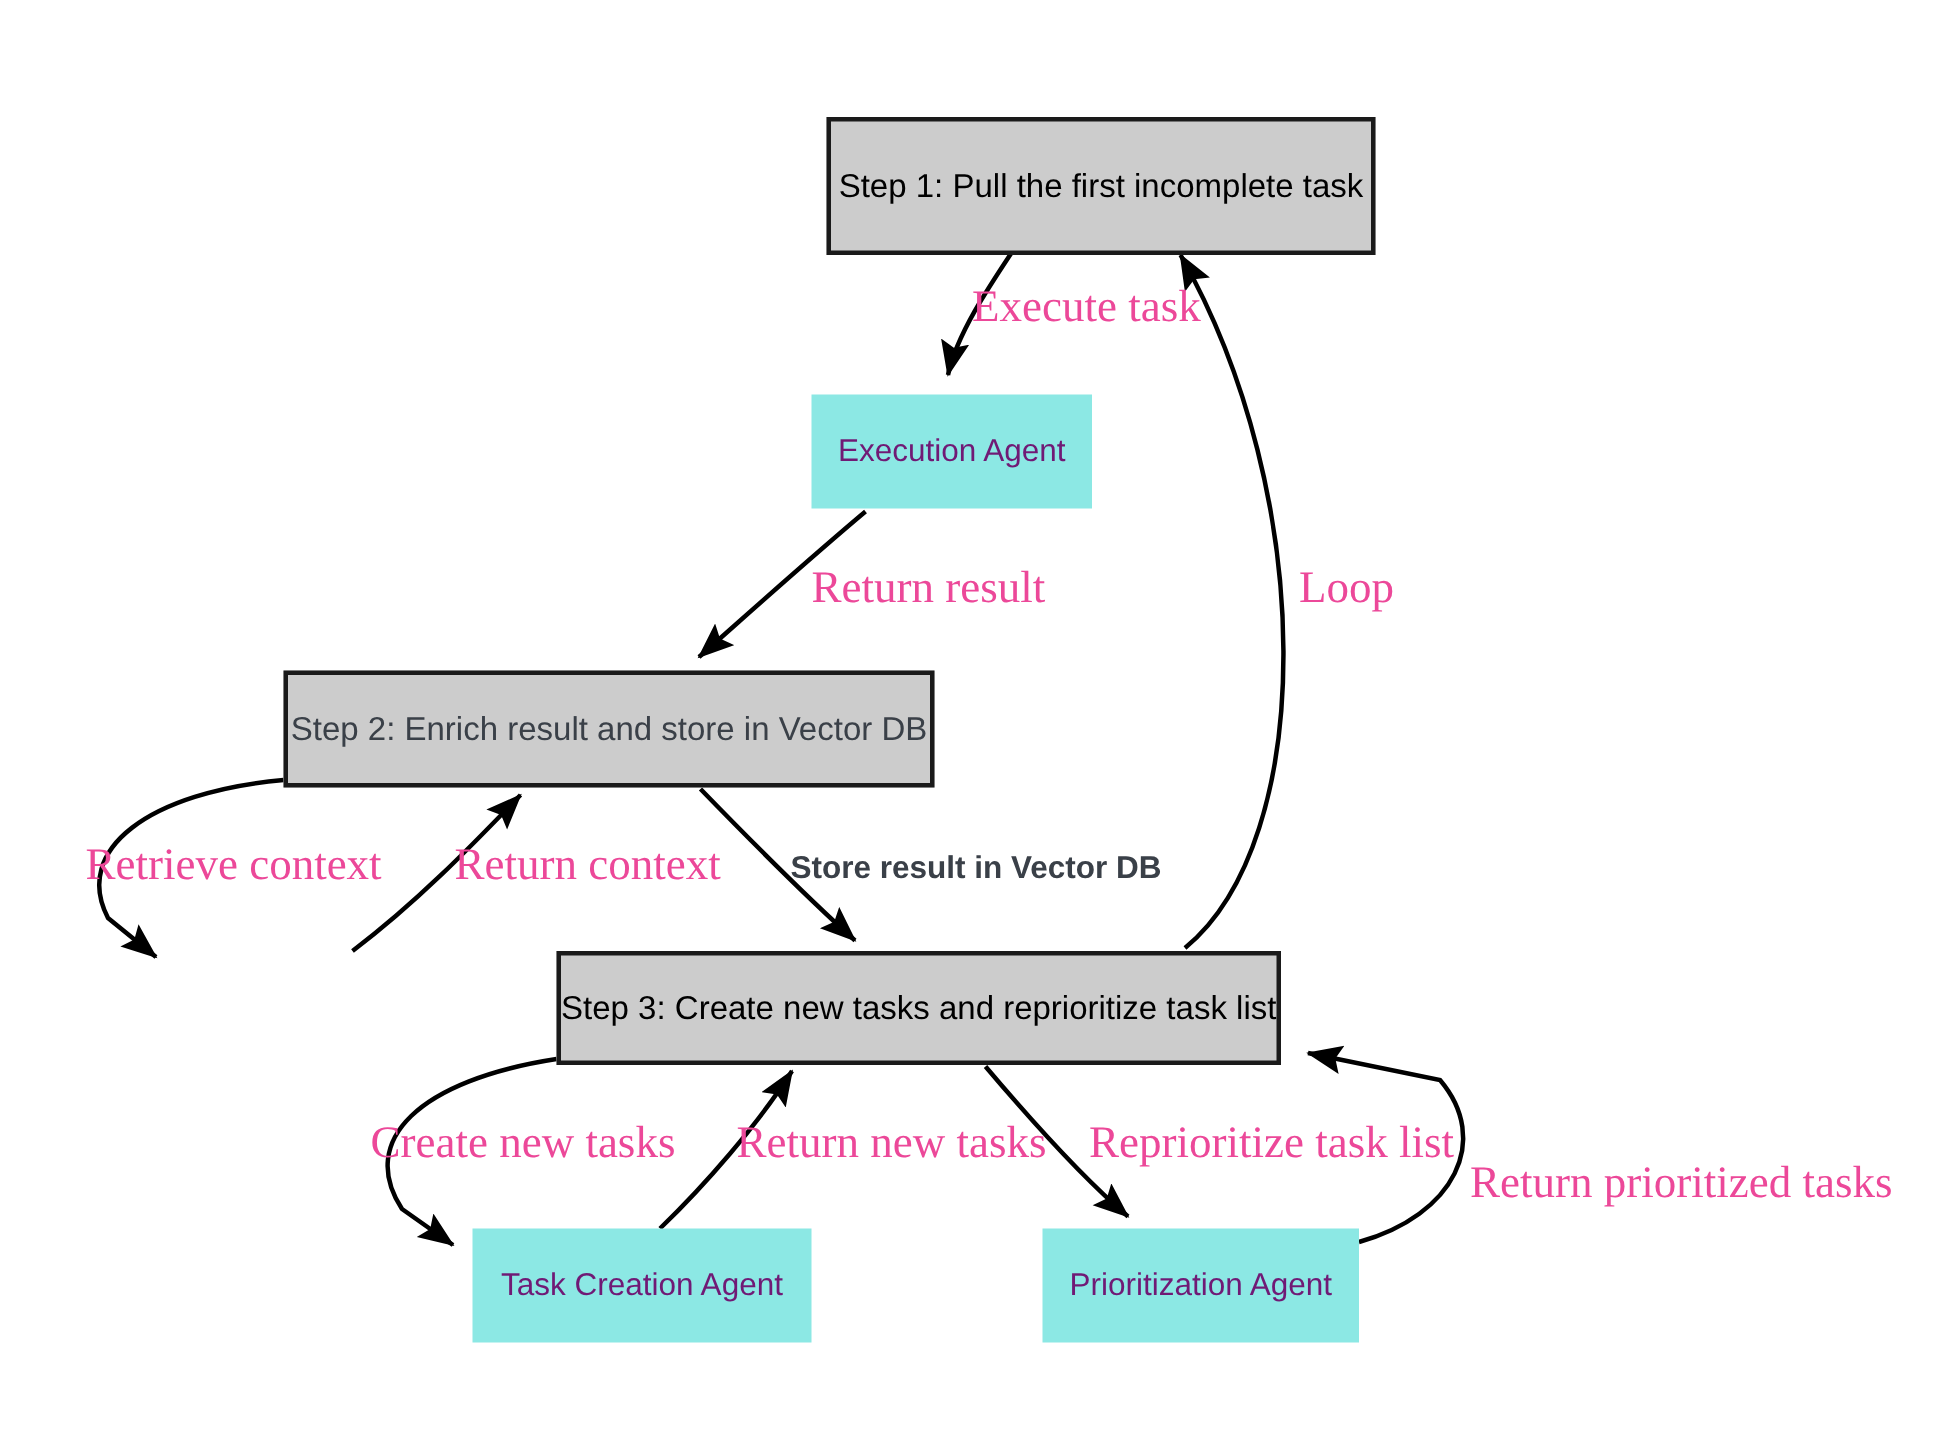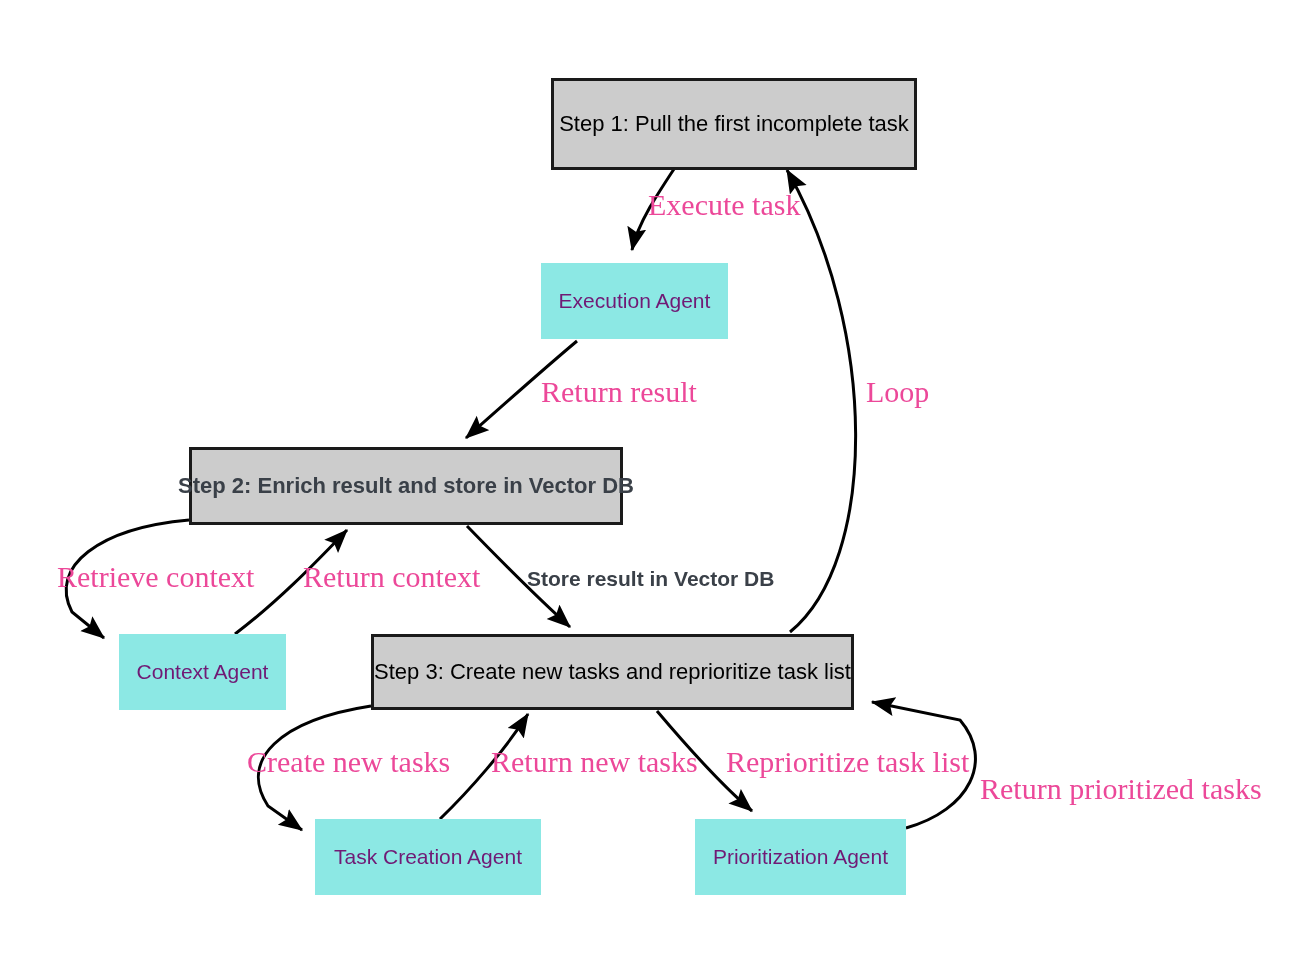"Step 2: Enrich result and" .lbl-step-bold { font-weight: 700 -> 400 }
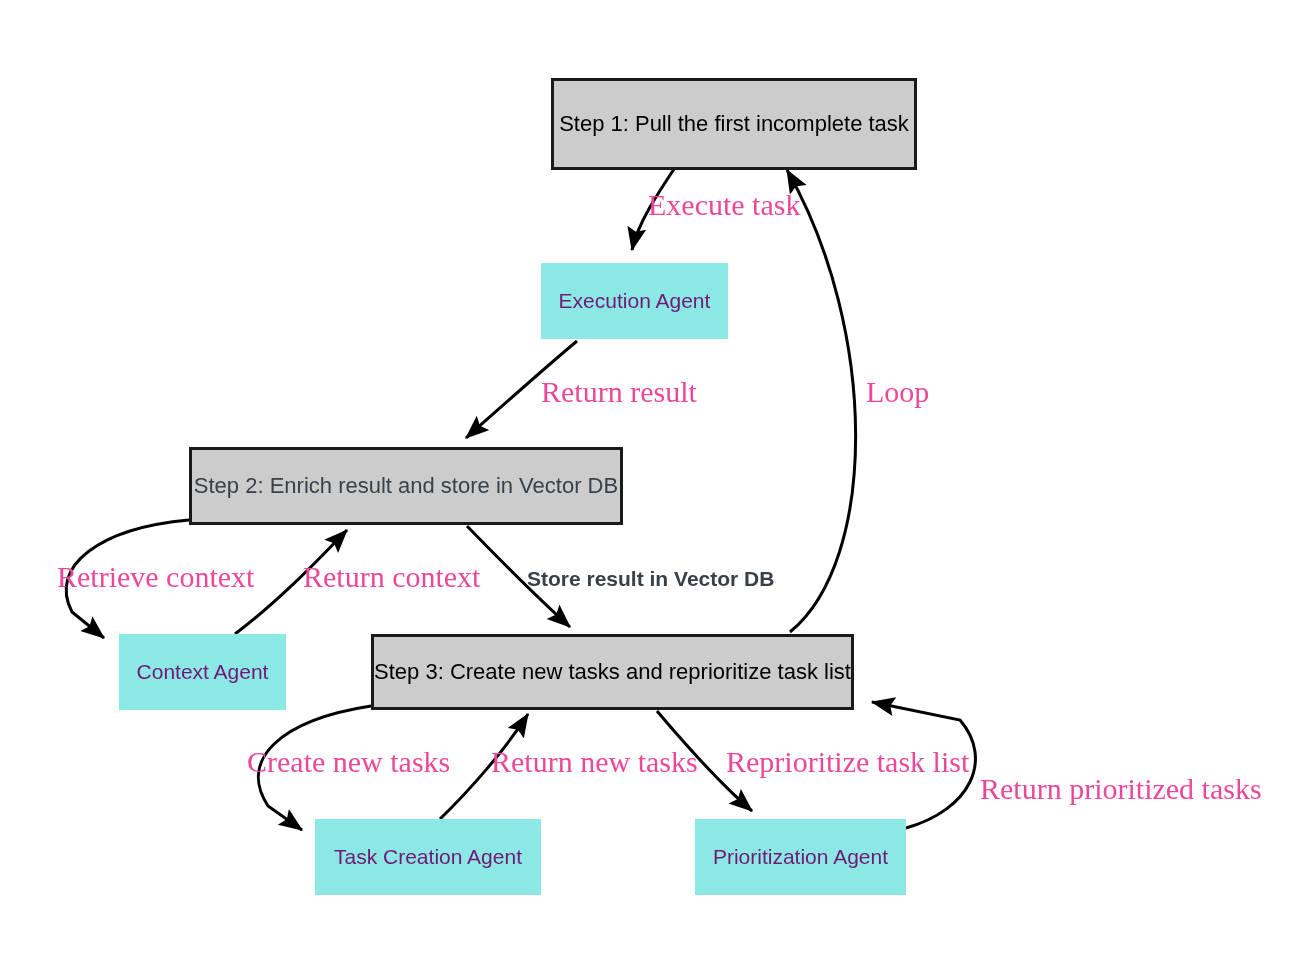"Context Agent" div.node { html: <div> <span>Context Agent</span> </div> -> none }
